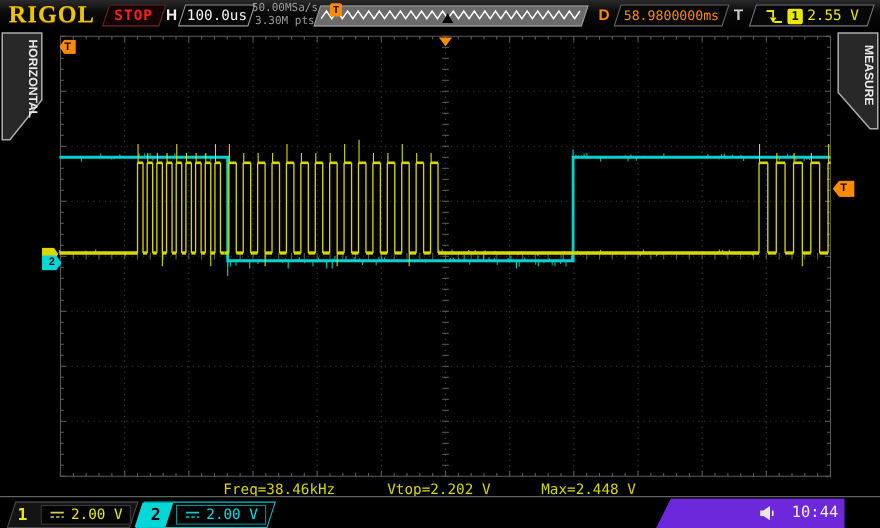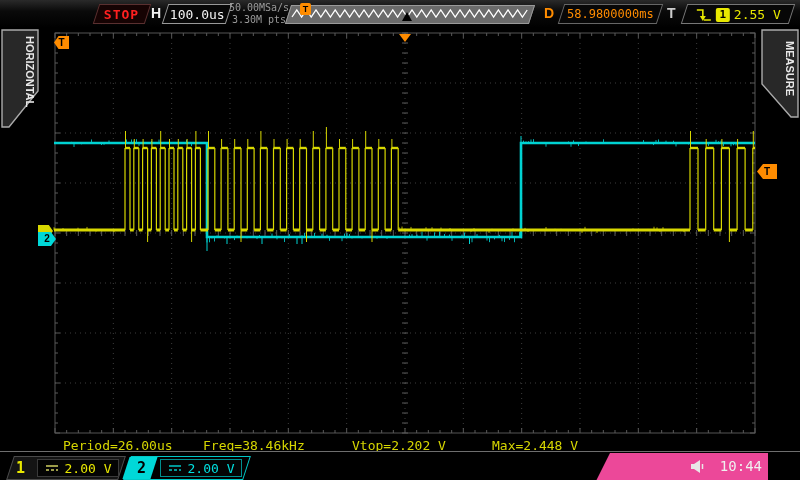"RIGOL" div.abs { html: none -> <div>RIGOL</div> }
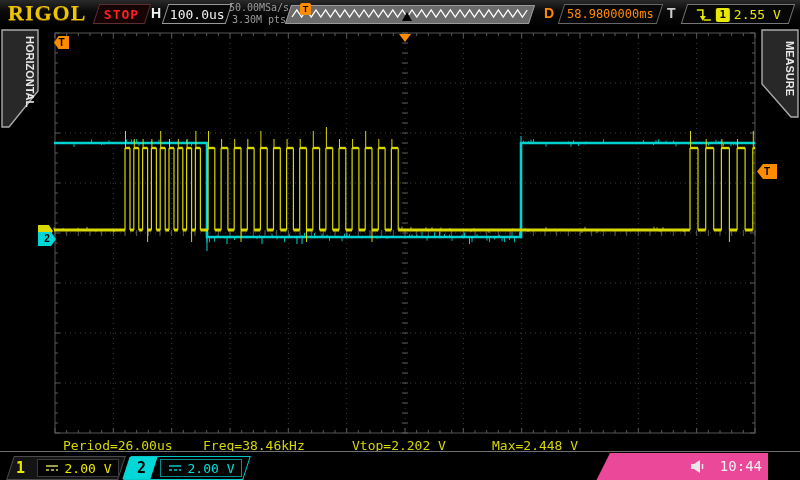"Period=26.00us" div.meas { html: <div>Period=26.00us</div> -> none }
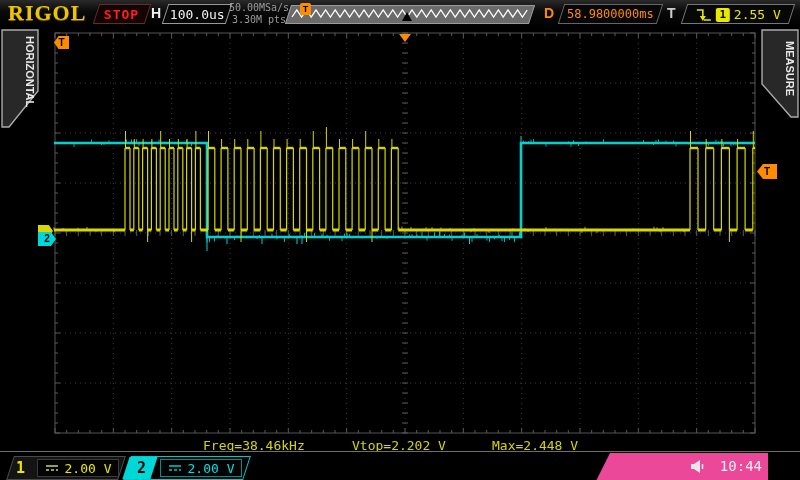"10:44" #bot-right { background: #ec4899 -> #6d28d9 }
